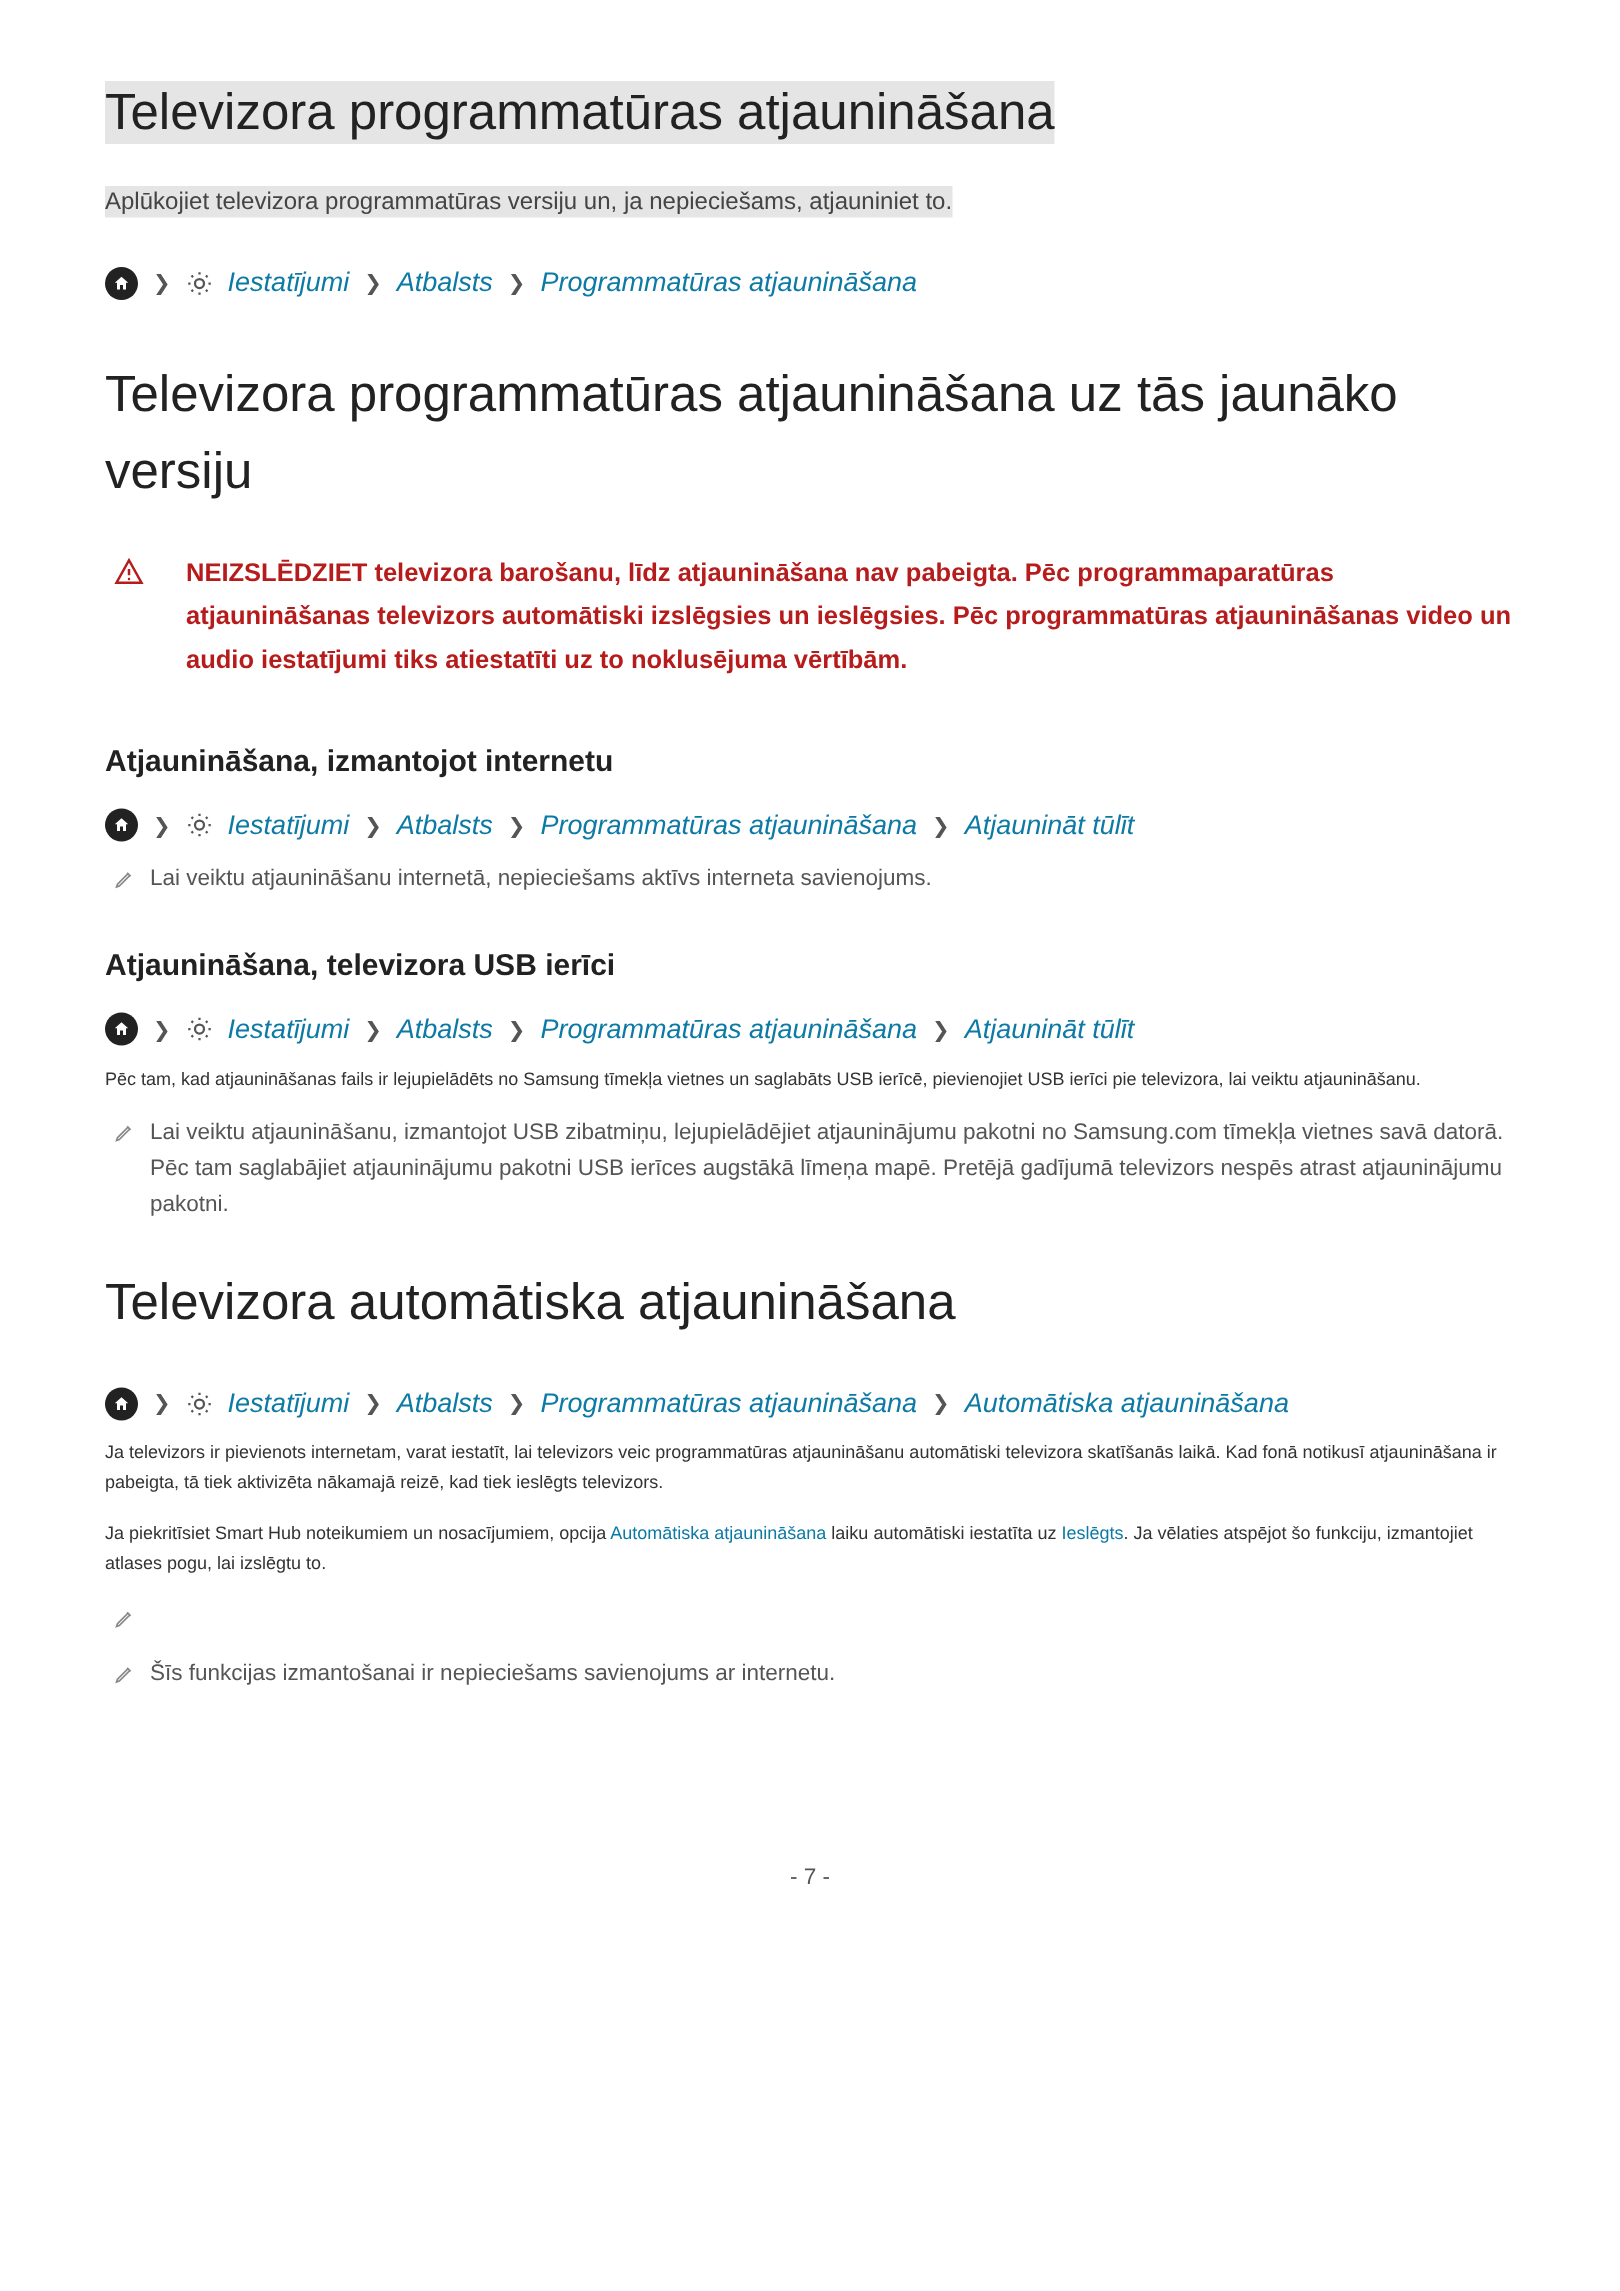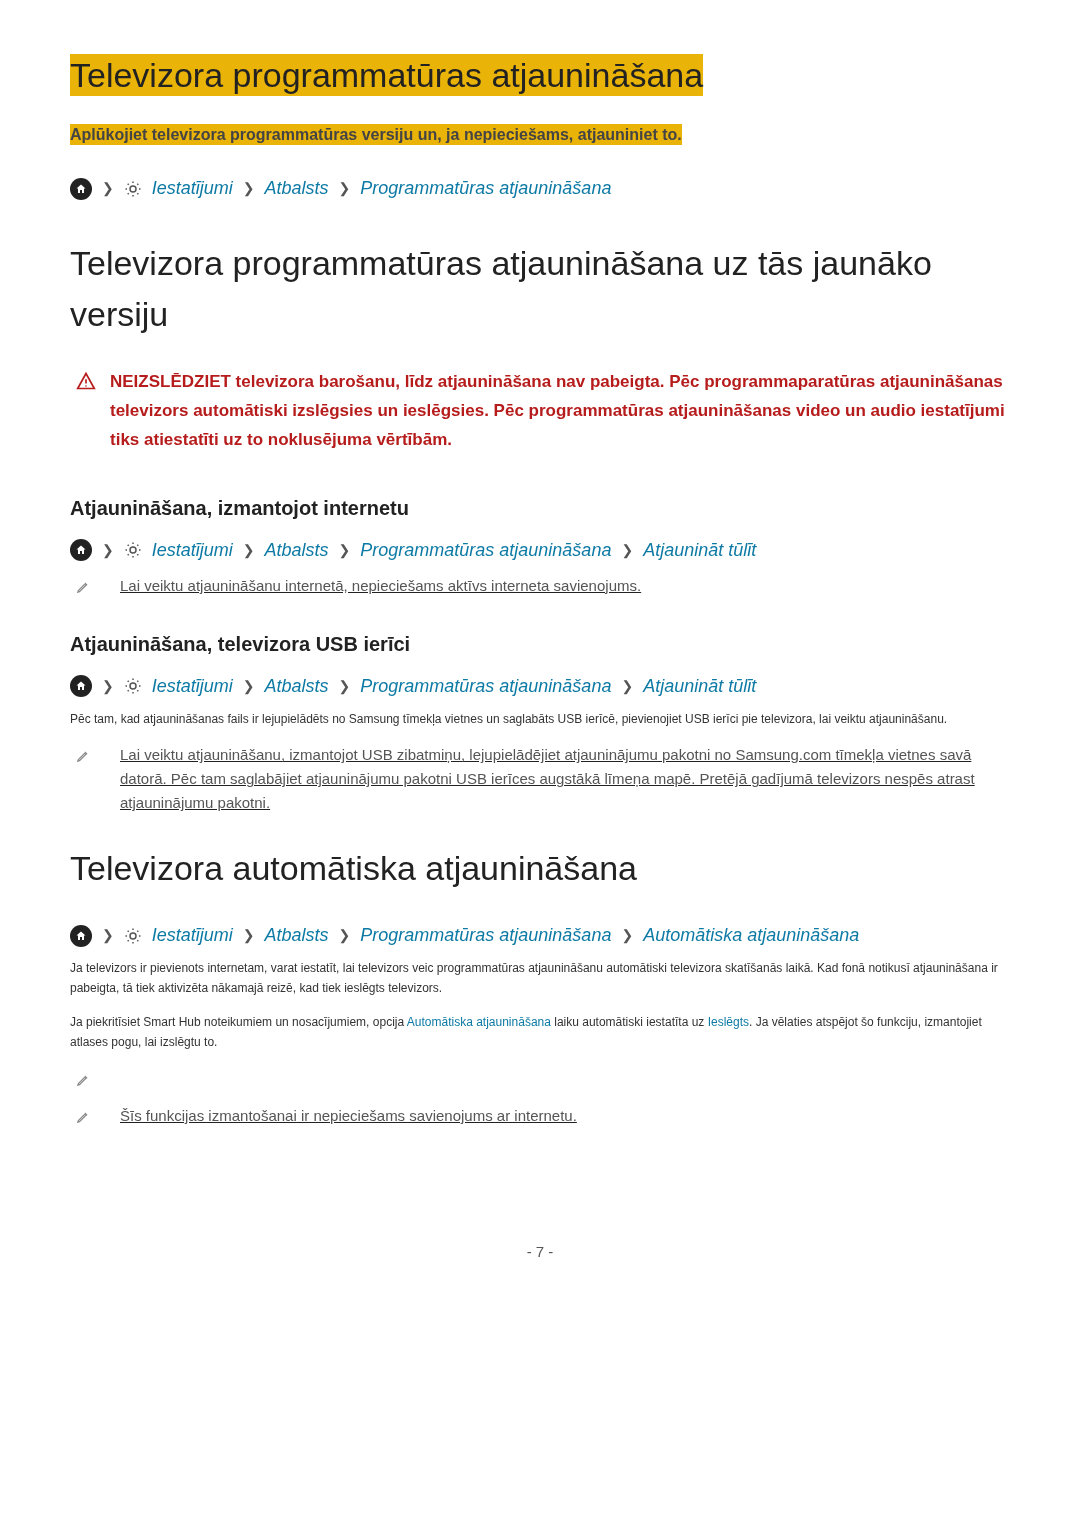"Televizora programmatūras atjaunināšana" .highlight { background: #eab308 -> #e5e5e5 }
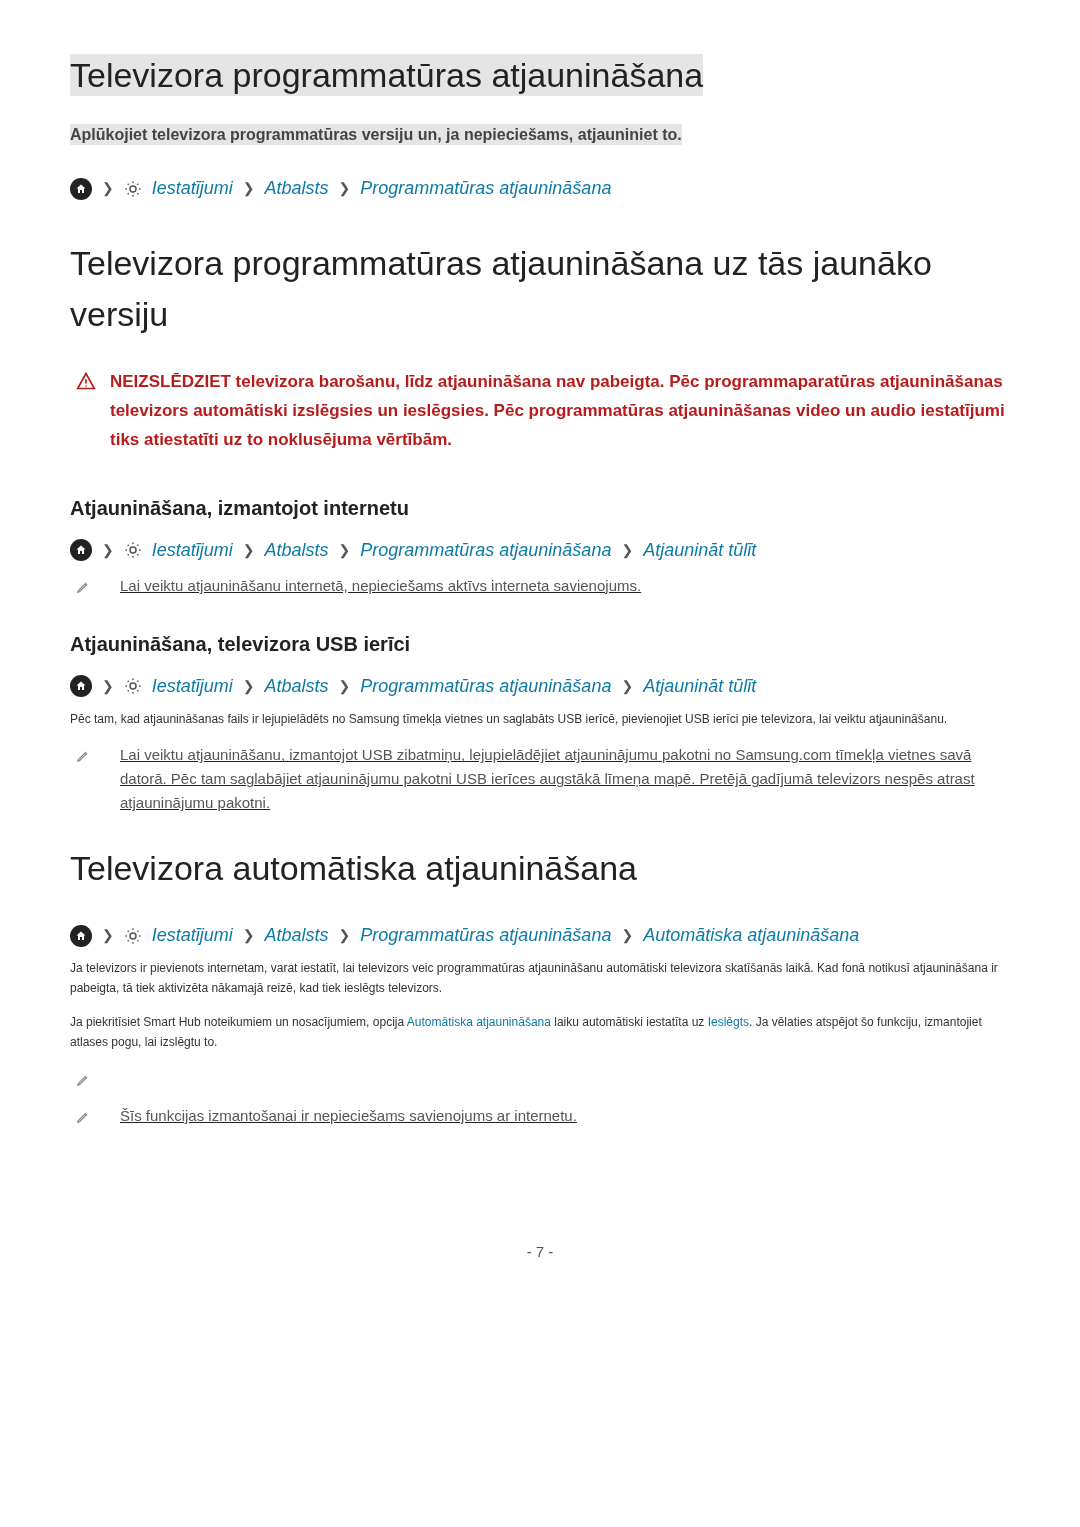"Aplūkojiet televizora programmatūras" .subtitle { font-weight: bold -> none }
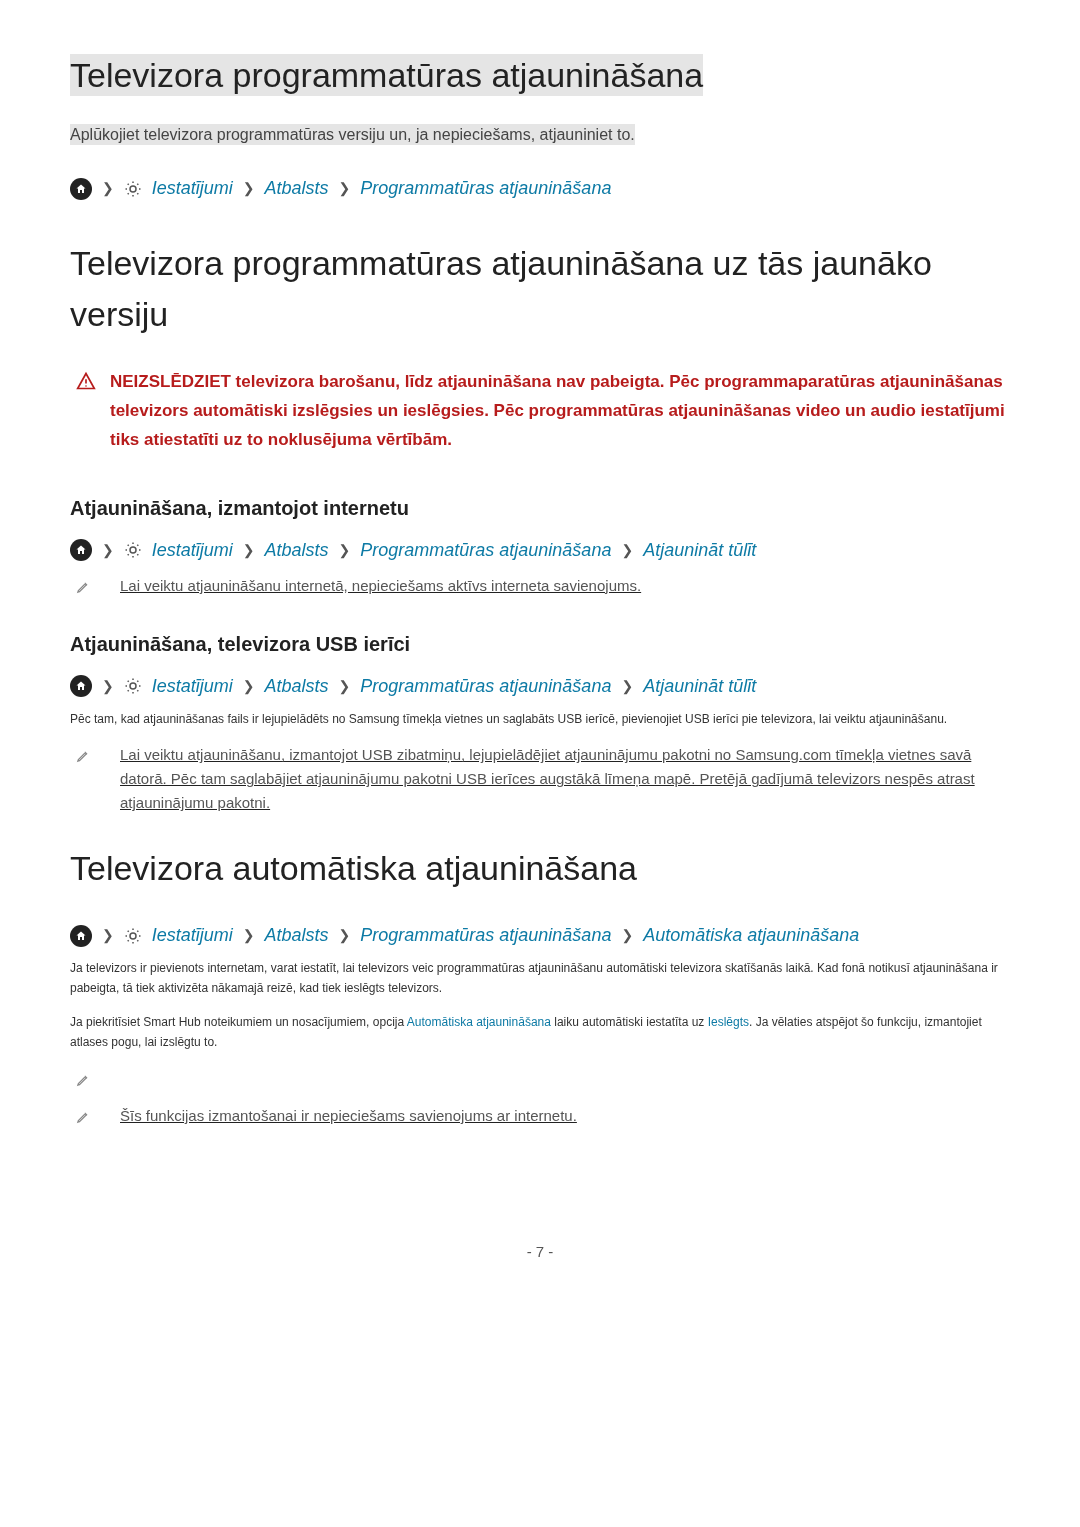"NEIZSLĒDZIET televizora barošanu, līdz" .warning { gap: 14px -> 28px }
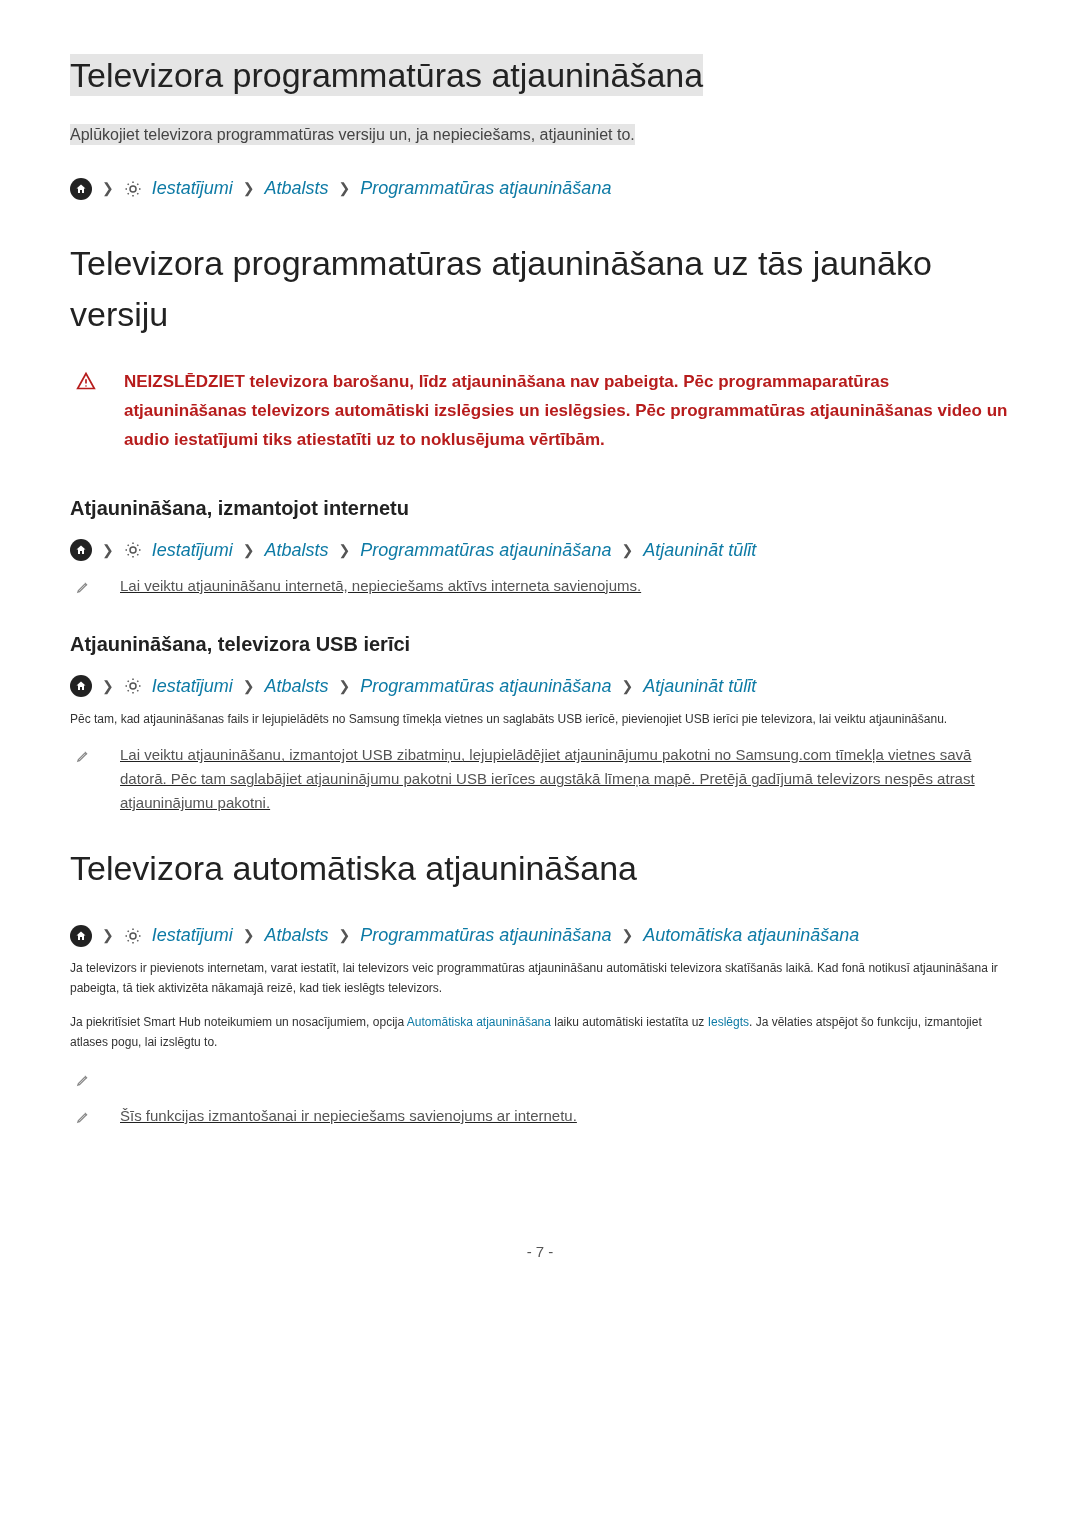"Lai veiktu atjaunināšanu internetā," .note { gap: 30px -> 10px; text-decoration: underline -> none }
